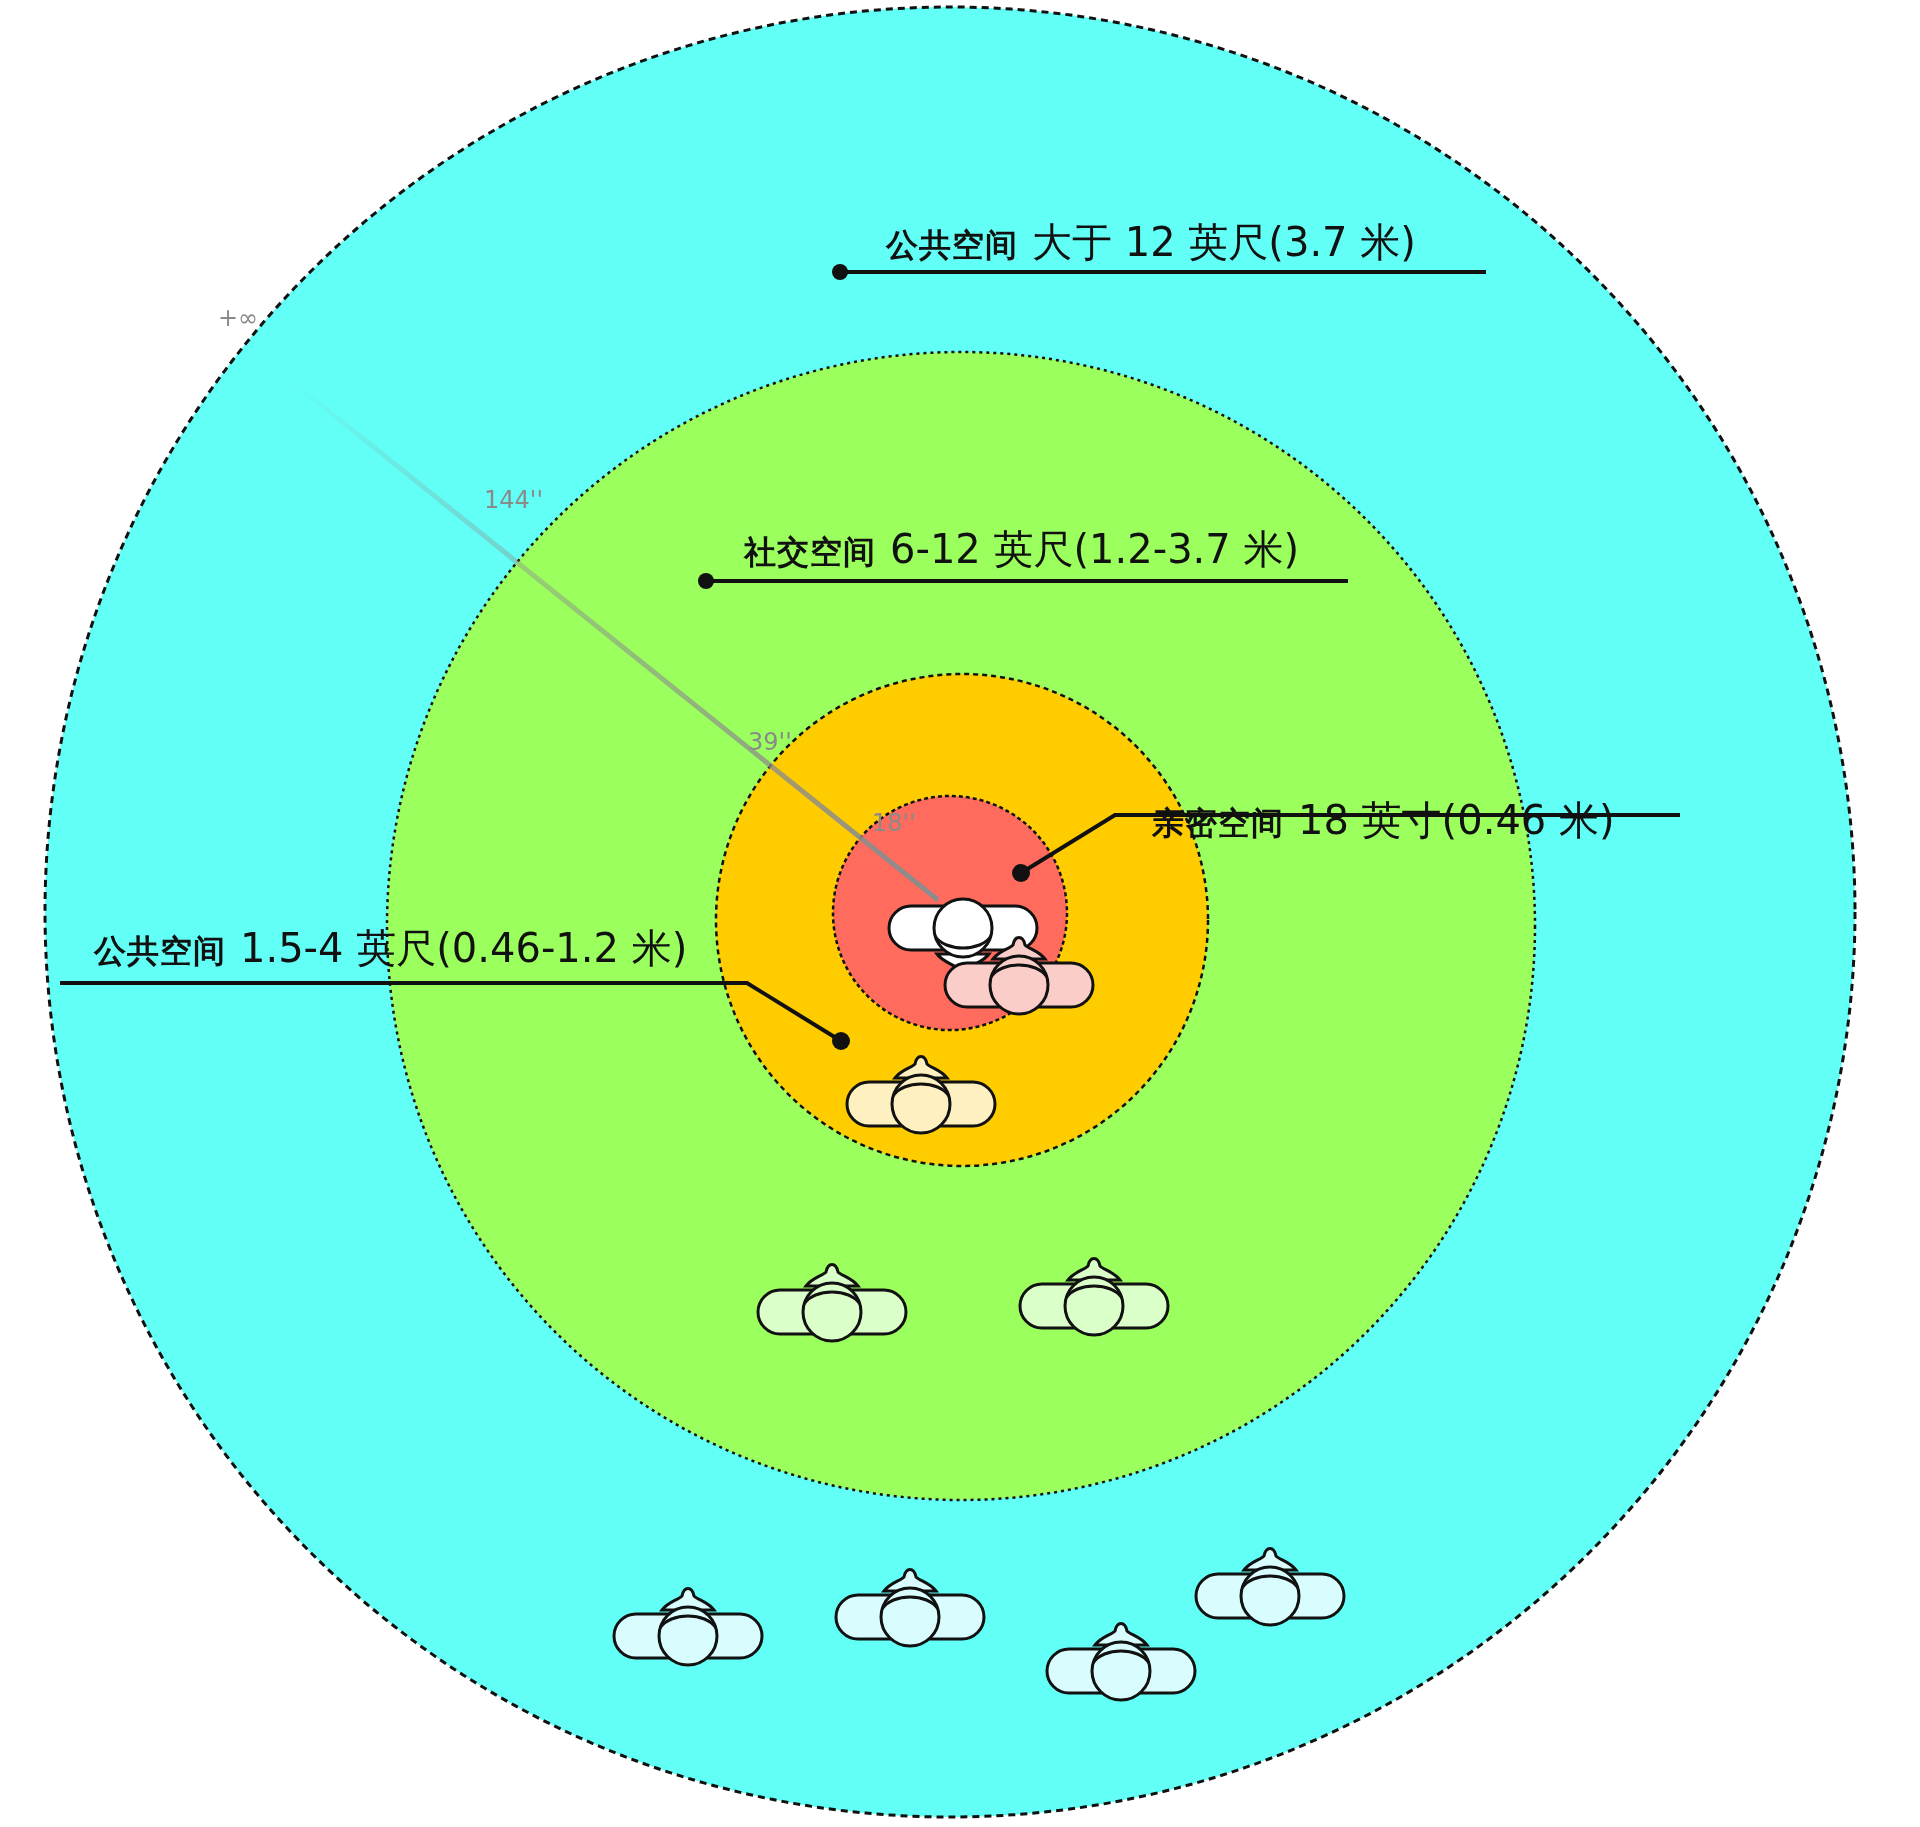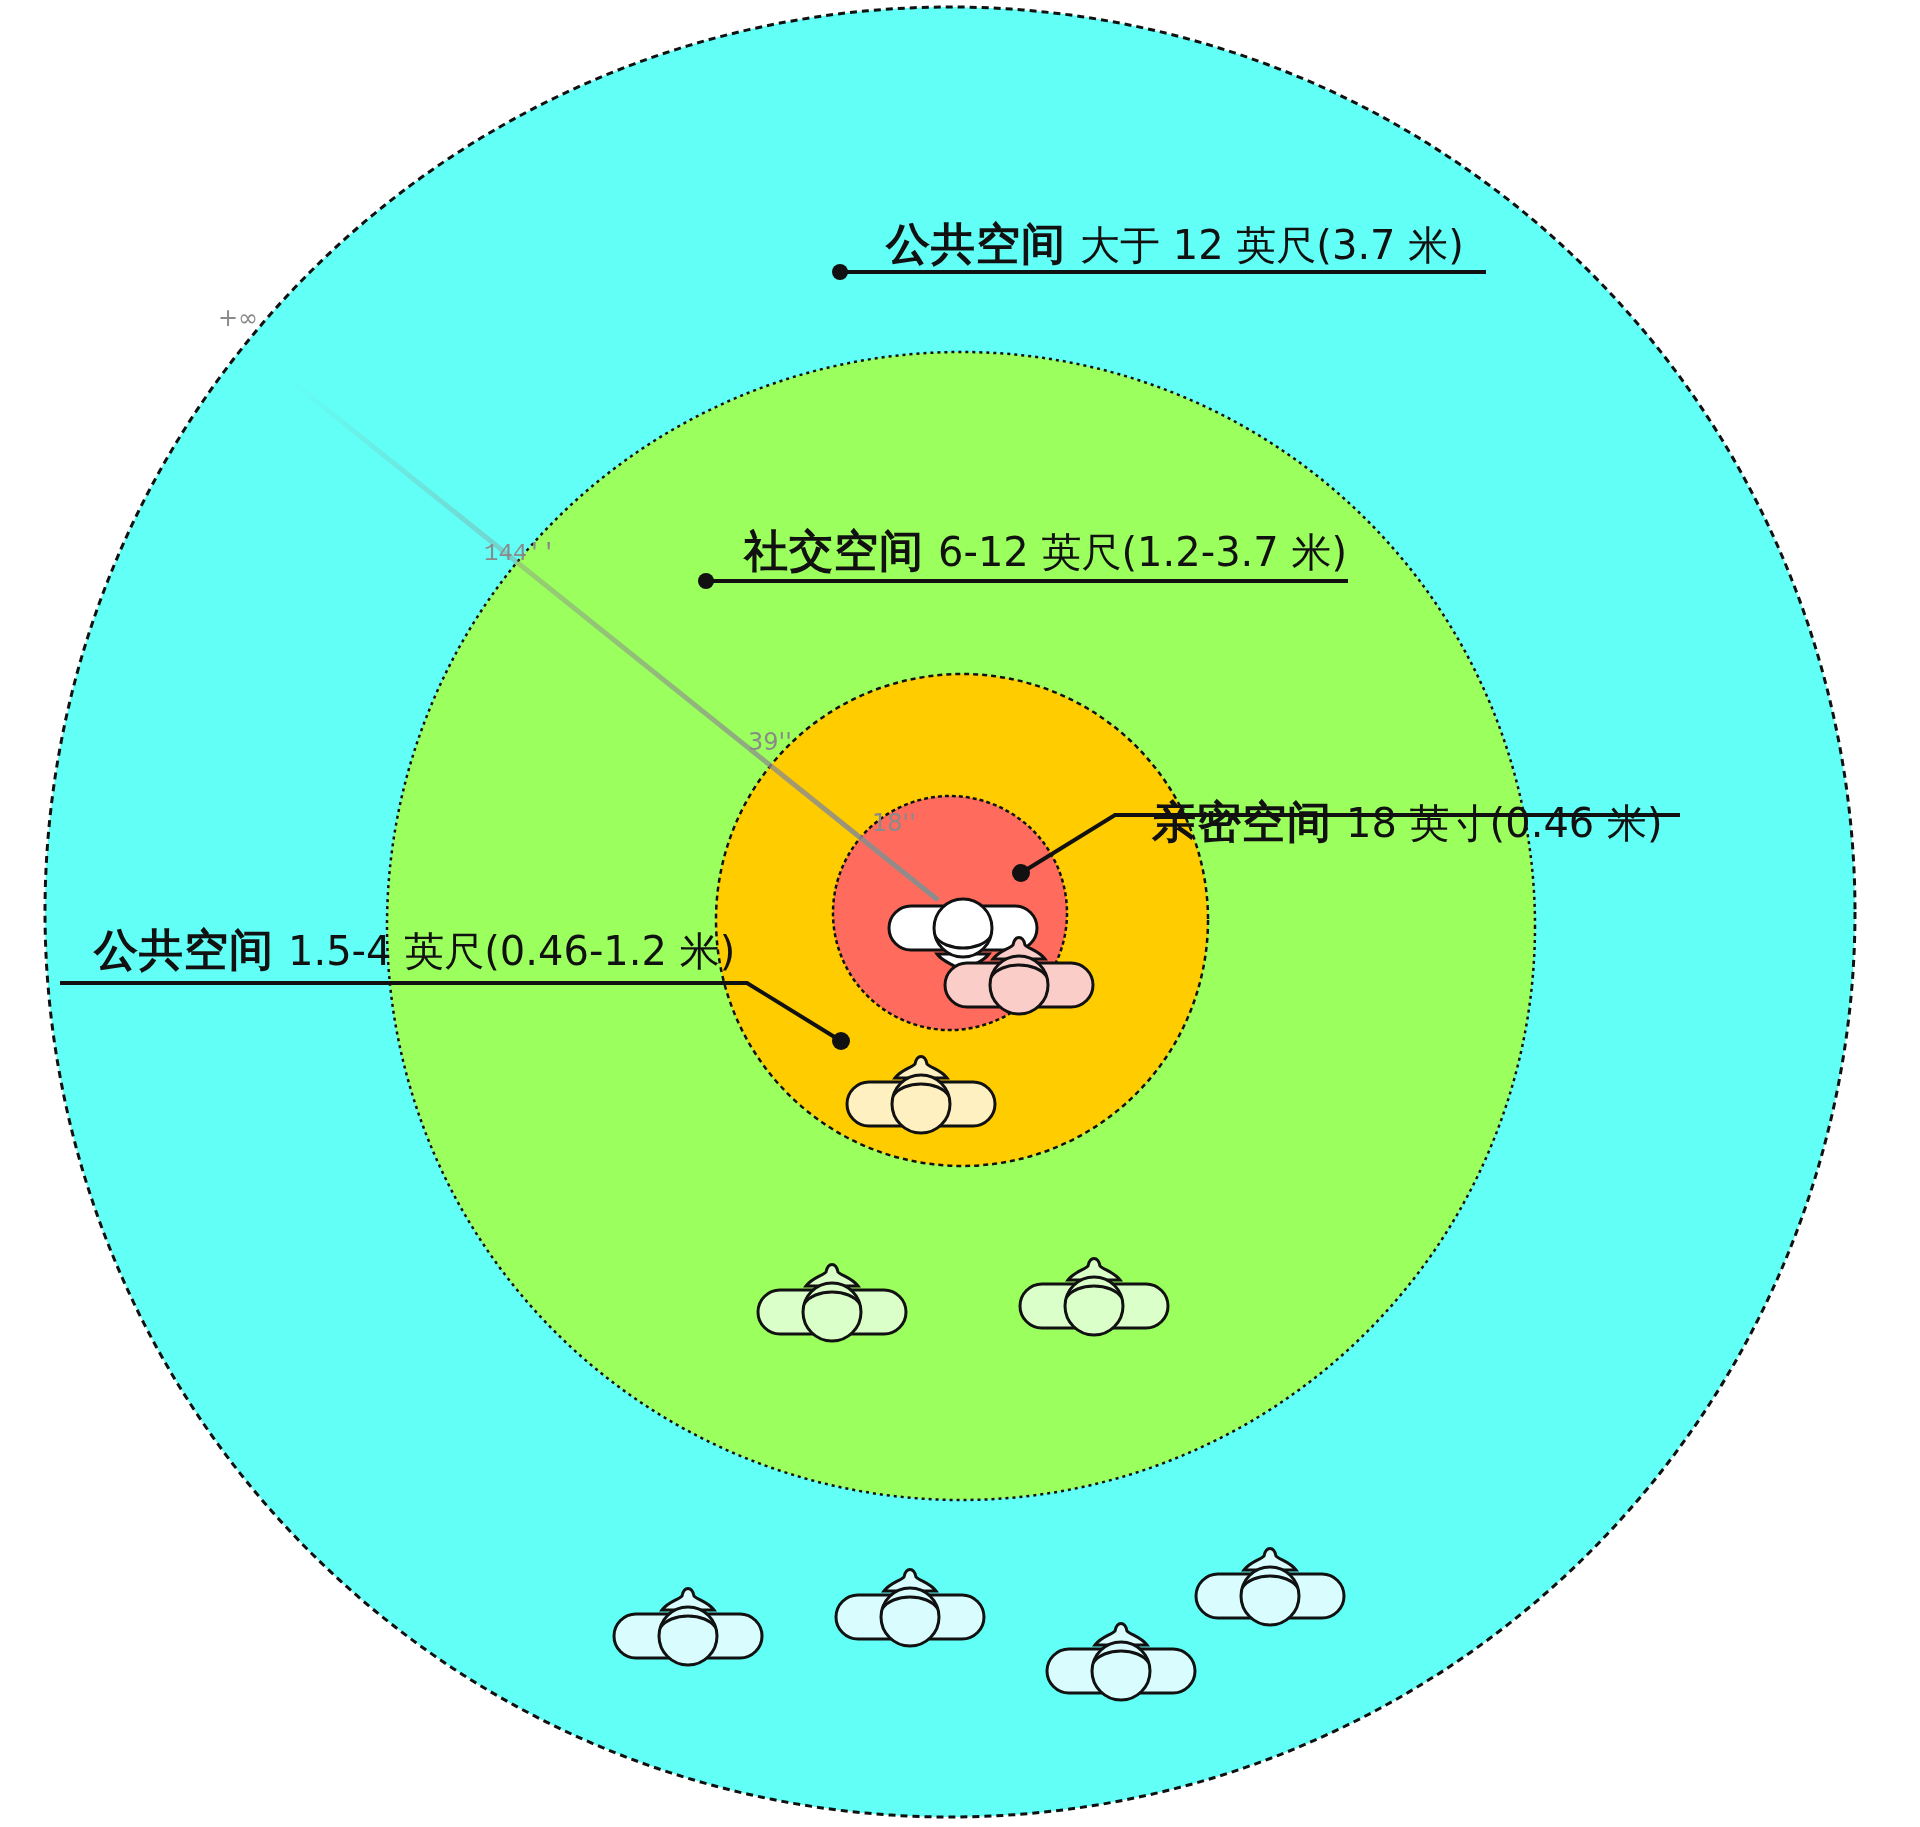"公共空间" .label .zone { font-size: 44px -> 32px }
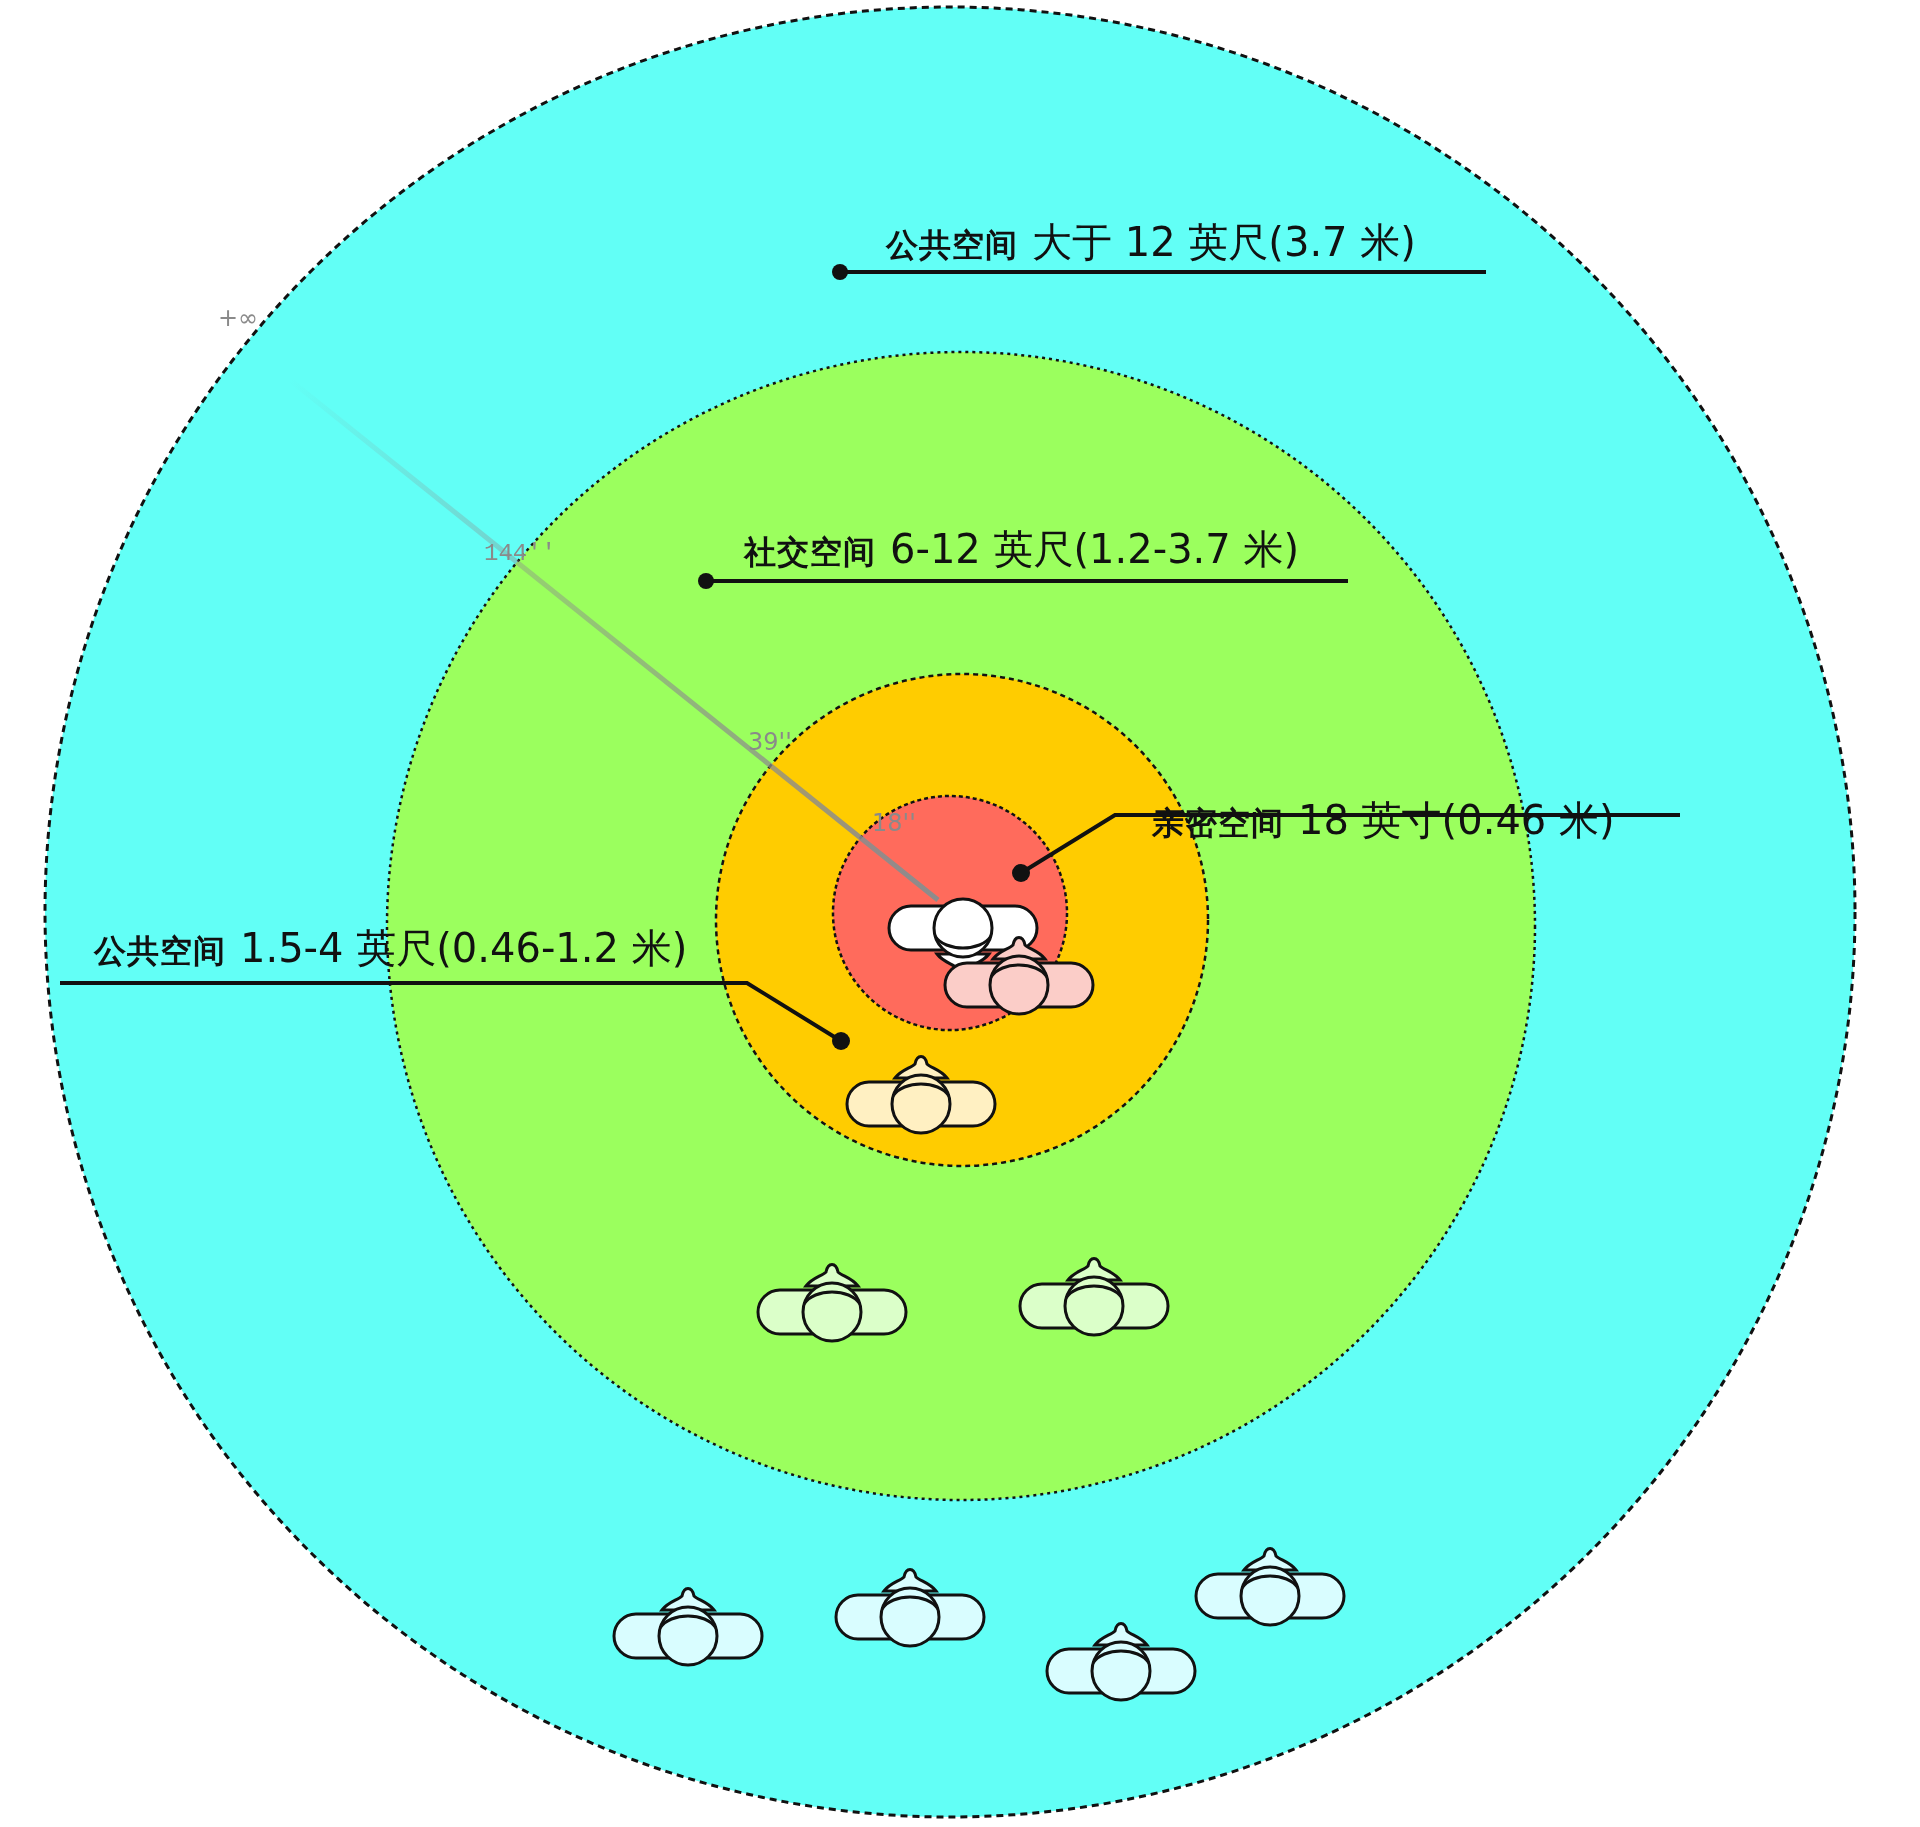"144''" div.dim { font-family: Liberation Mono, monospace -> none; top: 540px -> 486px }
